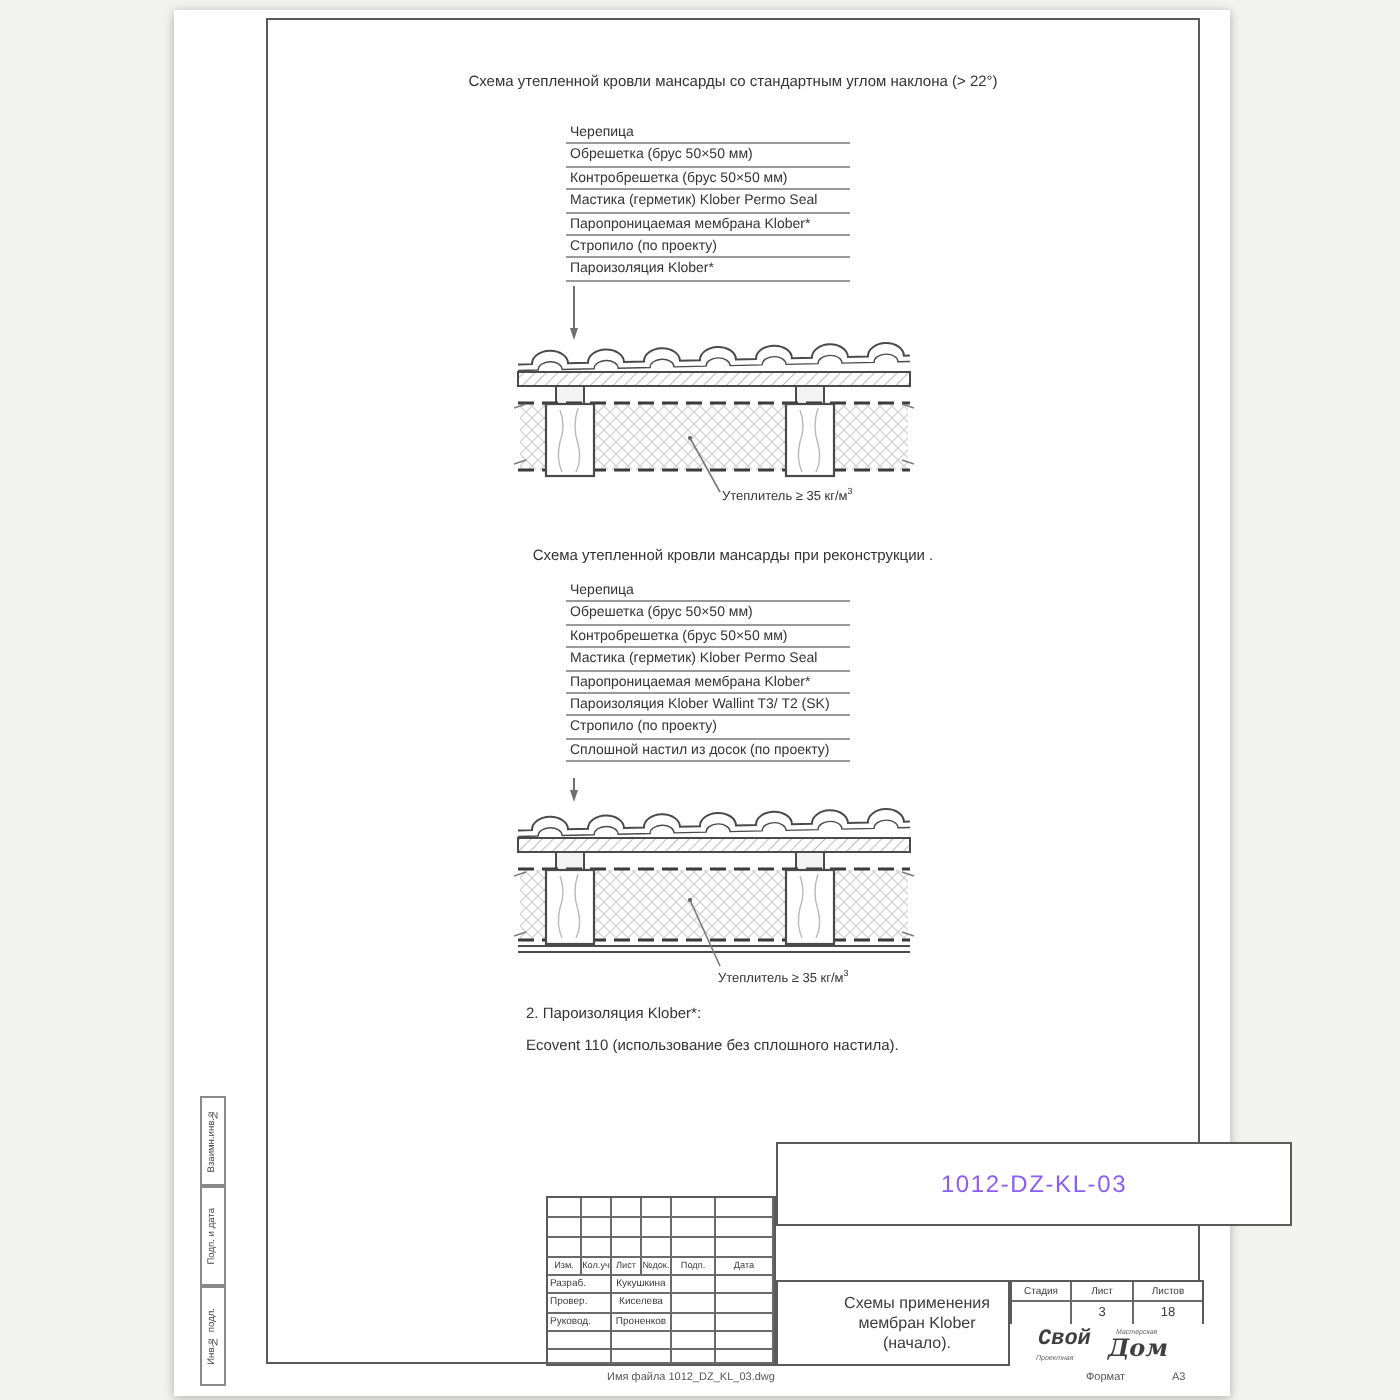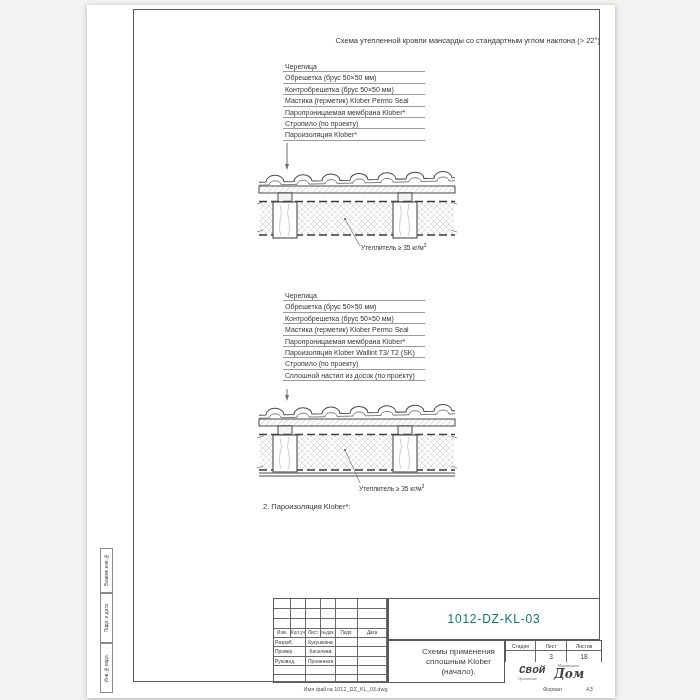"Схема утепленной кровли мансарды со" div.scheme-title { text-align: right -> none }
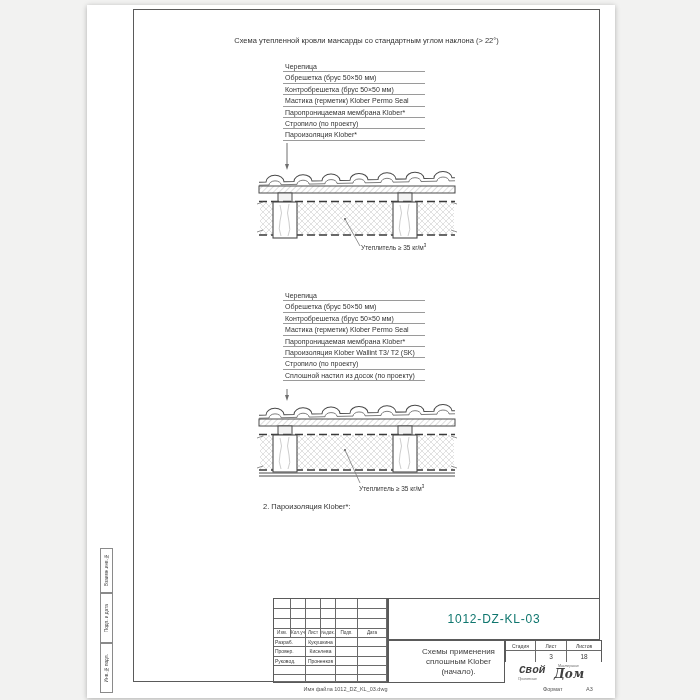"Схема утепленной кровли мансарды при" div.scheme-title { html: none -> <div>Схема утепленной кровли мансарды при реконструкции .</div> }
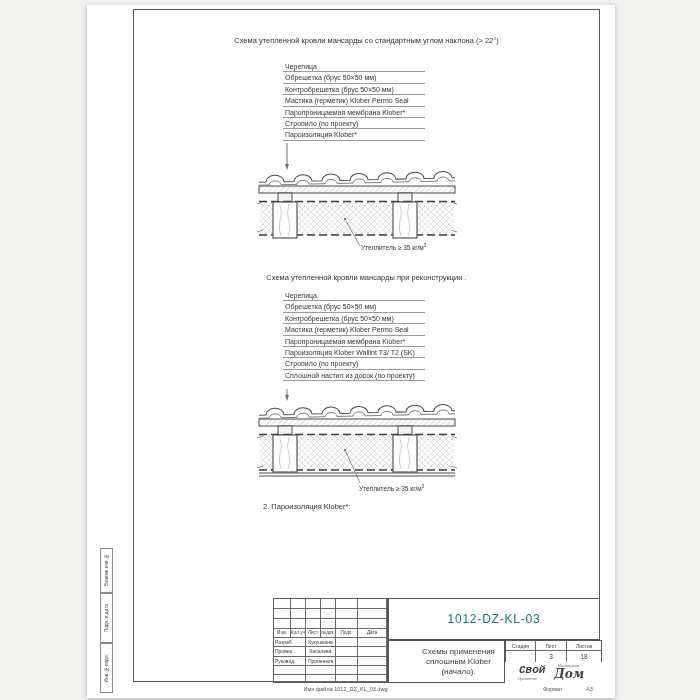"Ecovent 110 (использование без сплошного" div.note-line { html: none -> <div>Ecovent 110 (использование без сплошного настила).</div> }
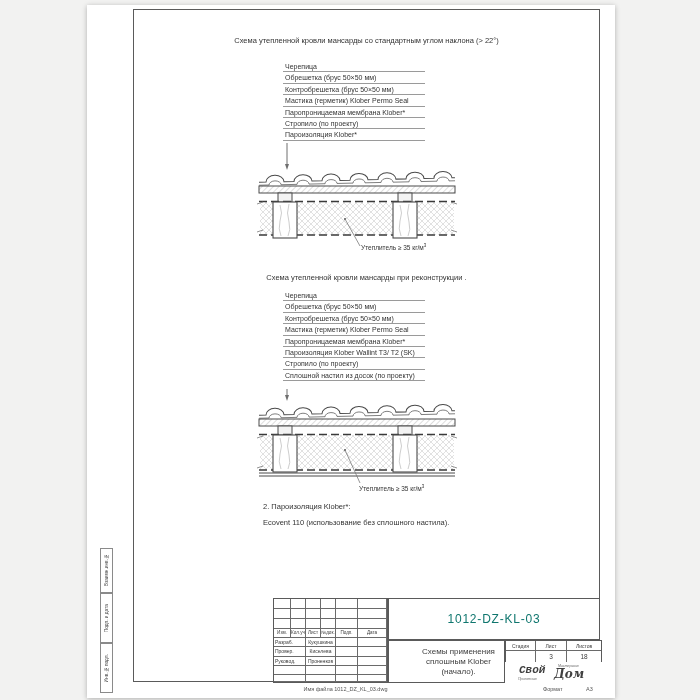"1012-DZ-KL-03" .tb-number { color: #0f766e -> #8b5cf6; top: 593px -> 566px; width: 212px -> 258px }
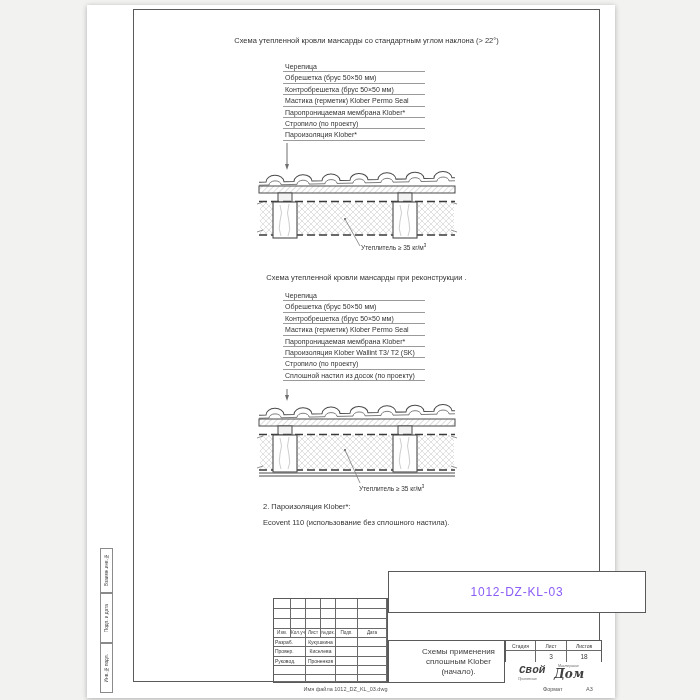"сплошным Klober (начало)." div { text: сплошным -> мембран }
